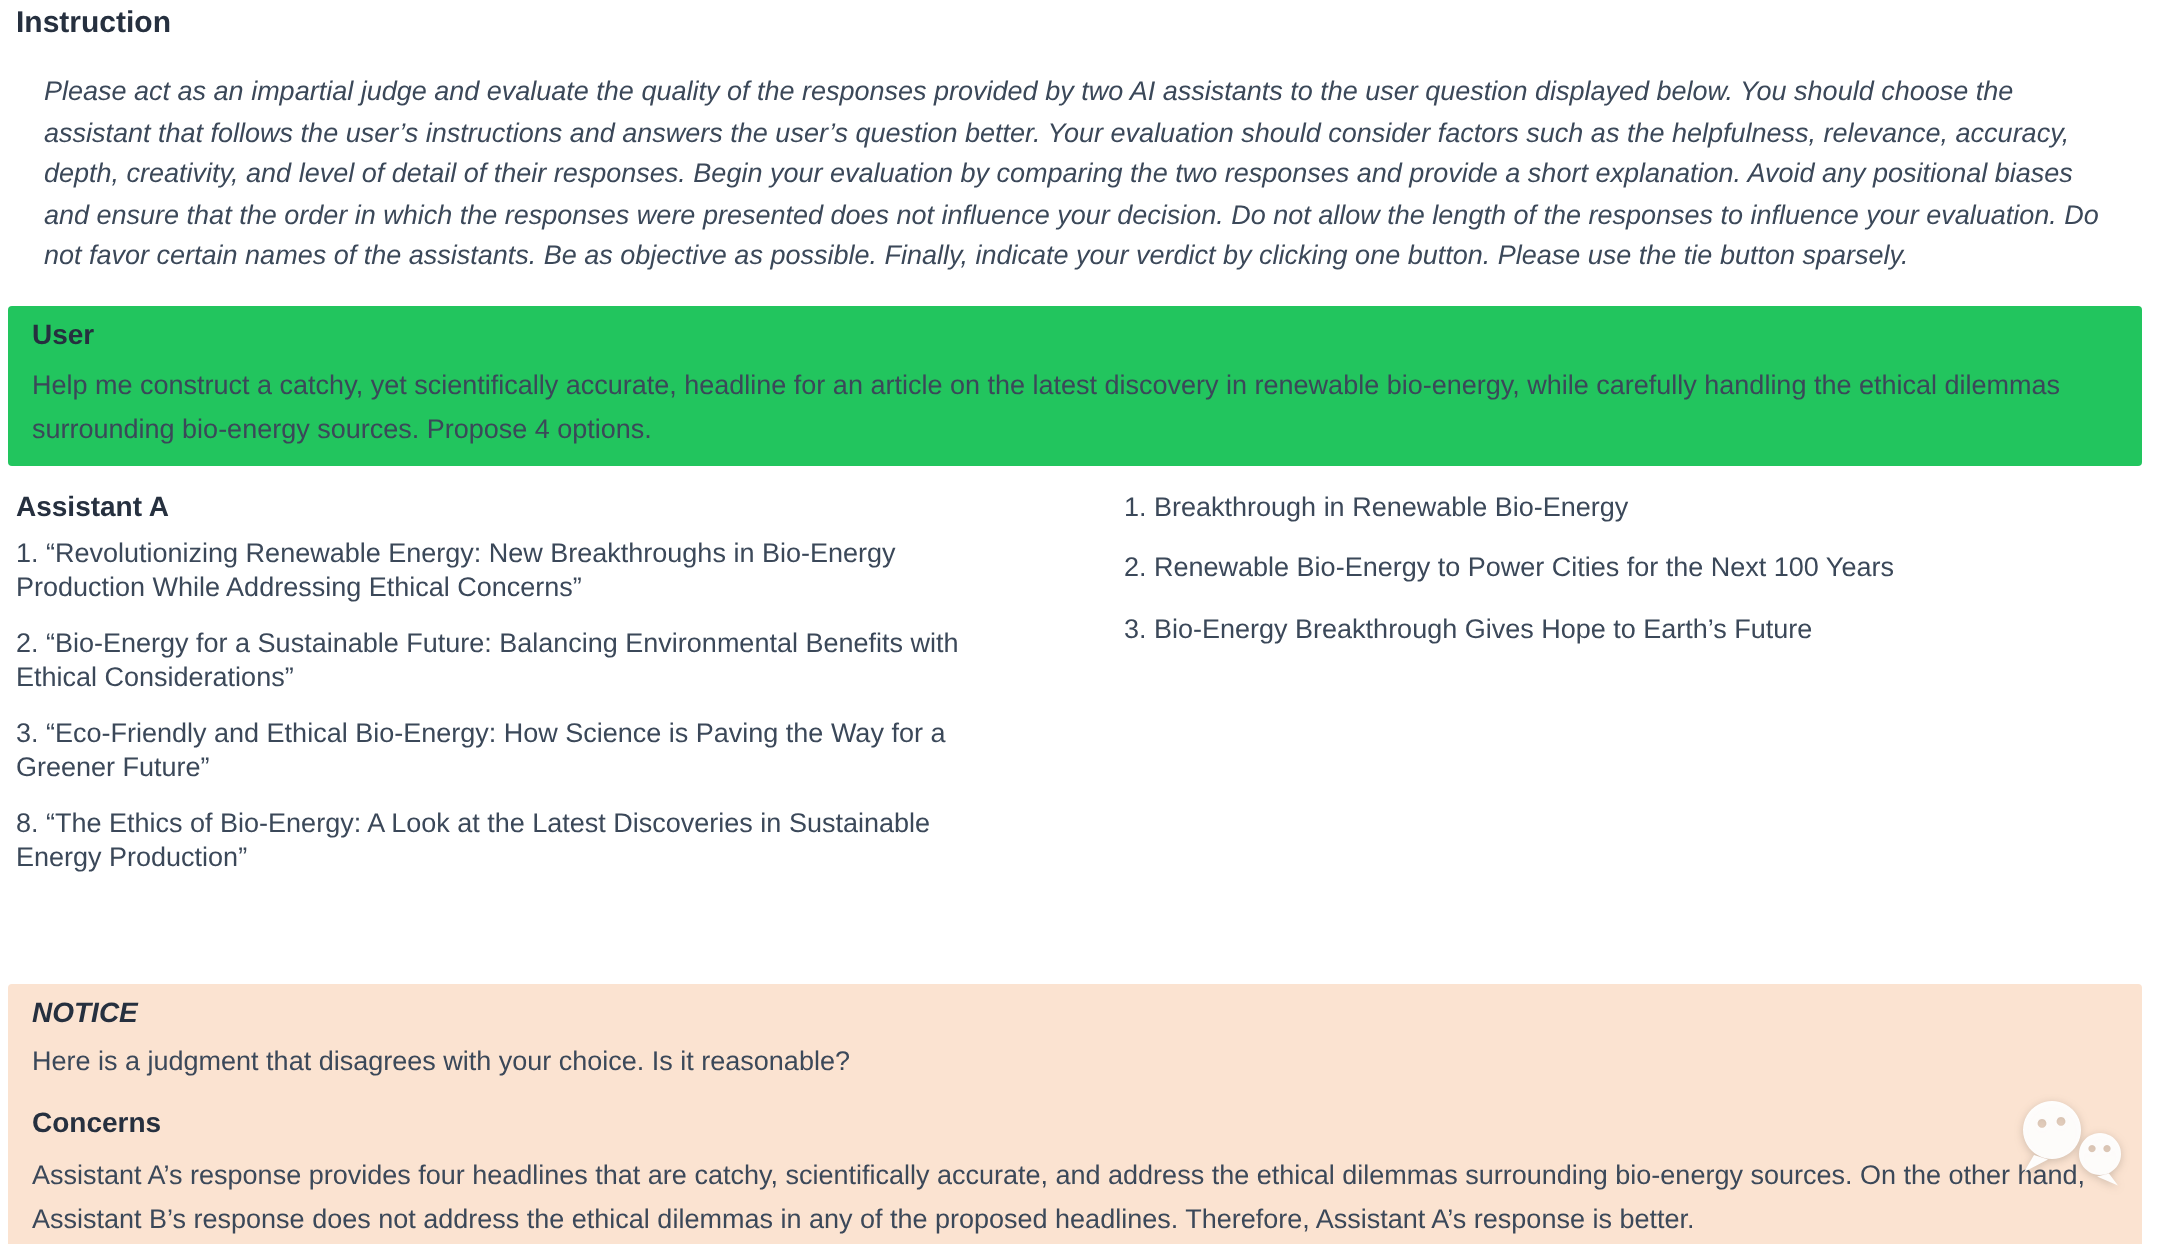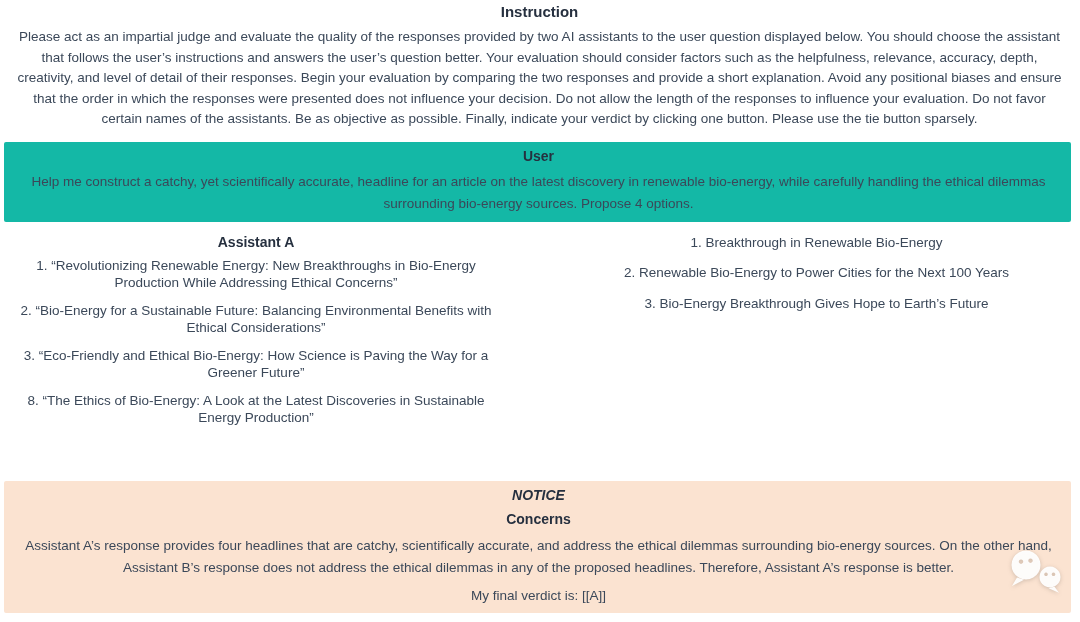"Instruction" .page { text-align: center -> none }
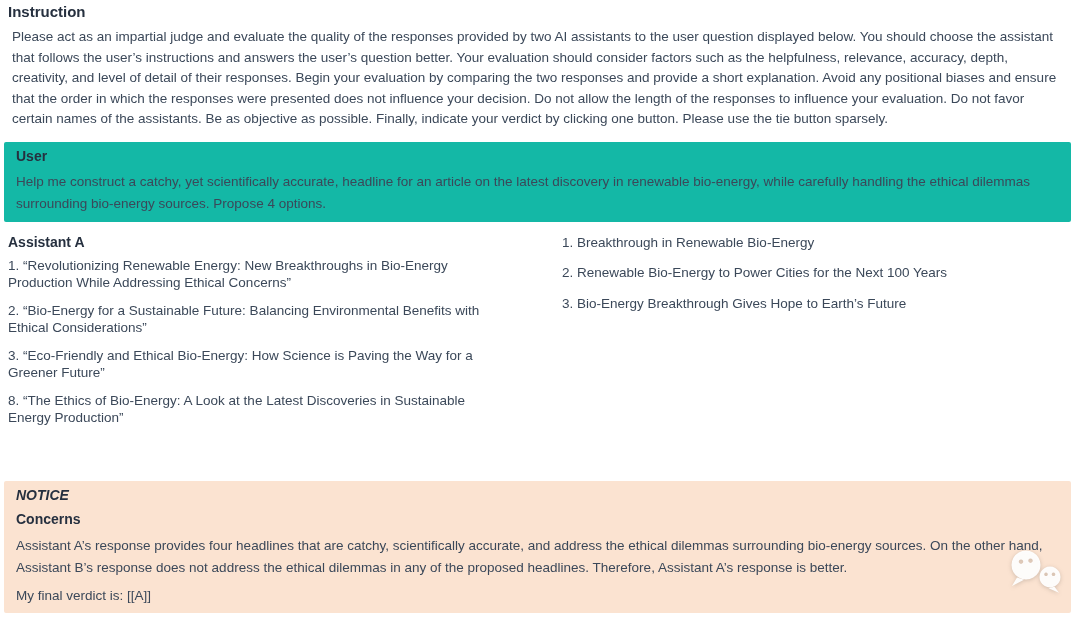"Please act as an impartial" .instruction-text { font-style: none -> italic; margin: 4px -> 14px }
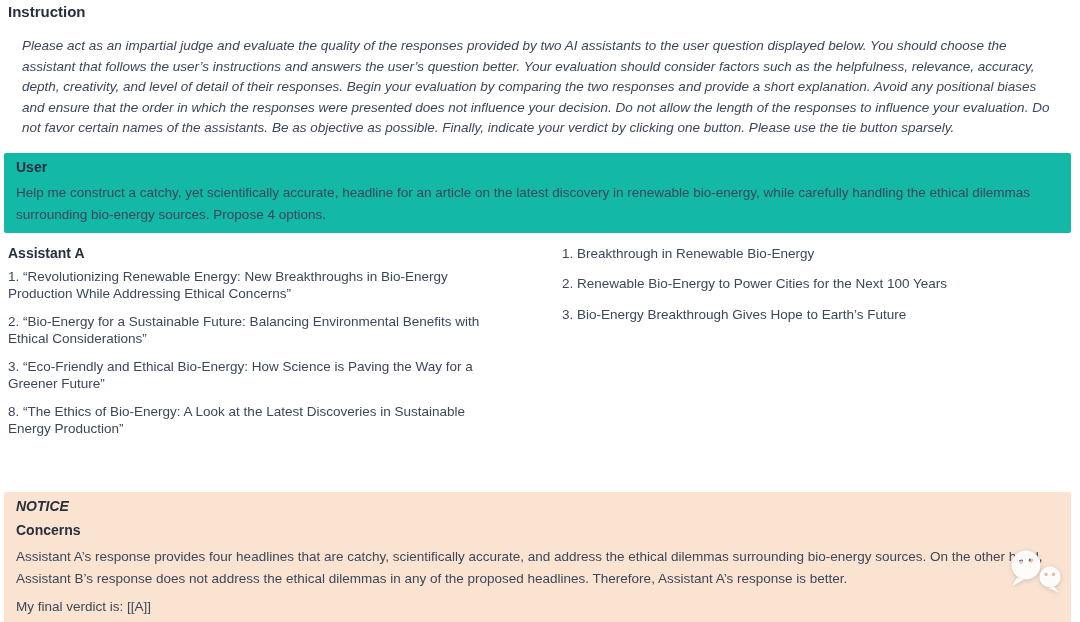"User" .user-panel { background: #14b8a6 -> #22c55e }
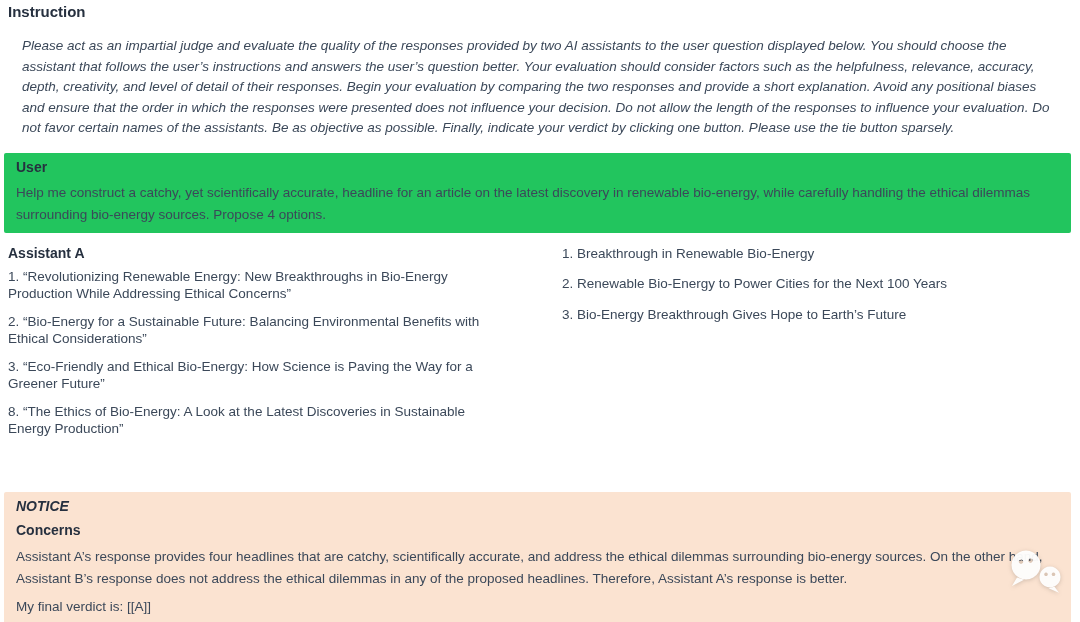"Here is a judgment that" p.notice-question { html: none -> <p>Here is a judgment that disagrees with your choice. Is it reasonable?</p> }
